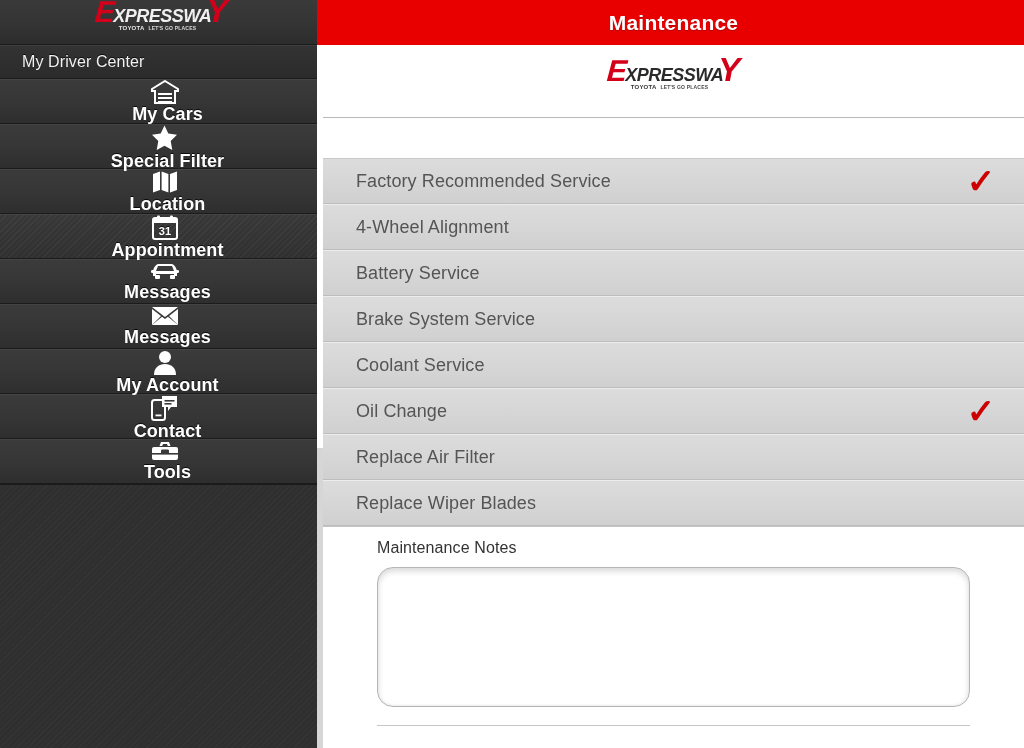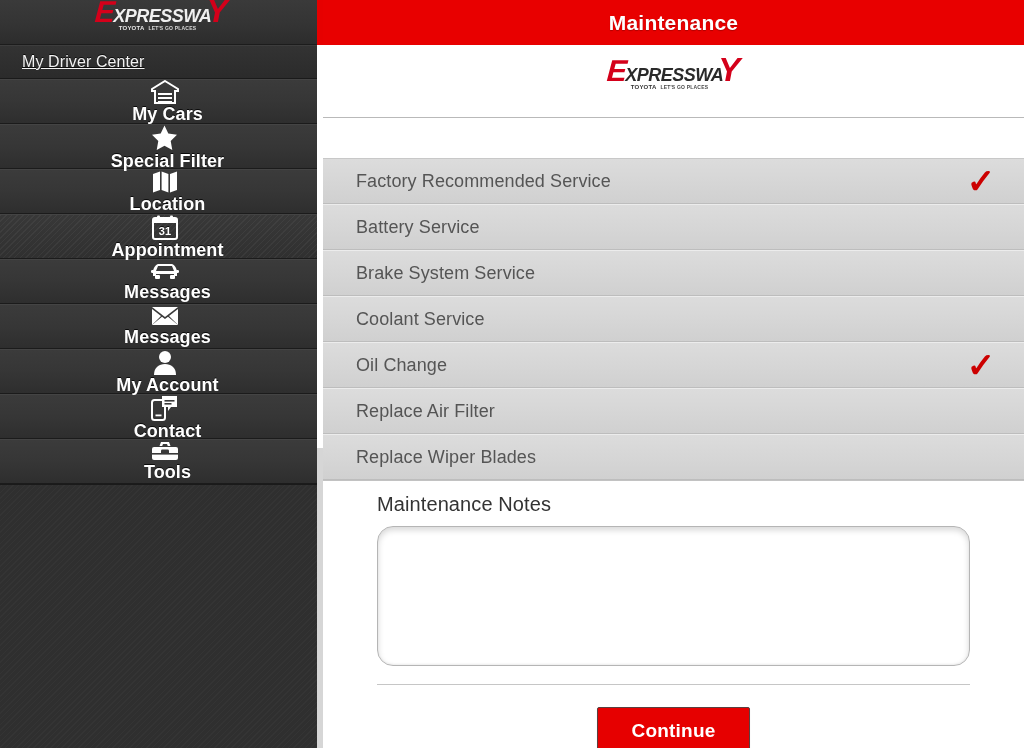"My Driver Center" .sb-section-header { text-decoration: underline -> none }
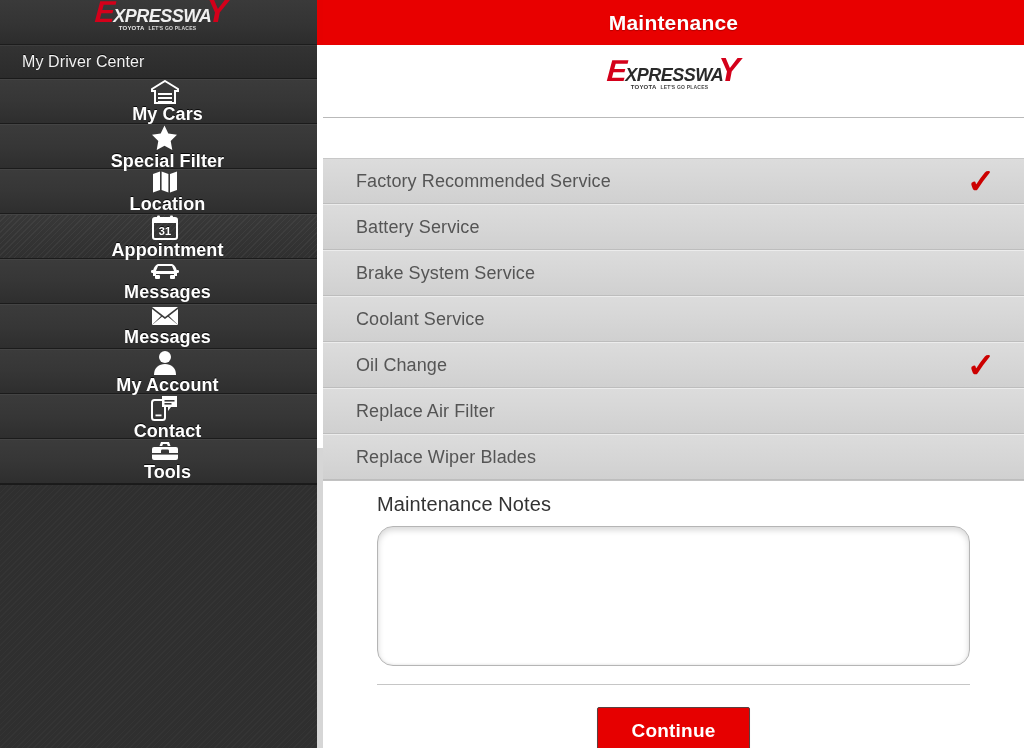"4-Wheel Alignment" div.service-row { html: none -> <div> <span>4-Wheel Alignment</span> <span>✓</span> </div> }
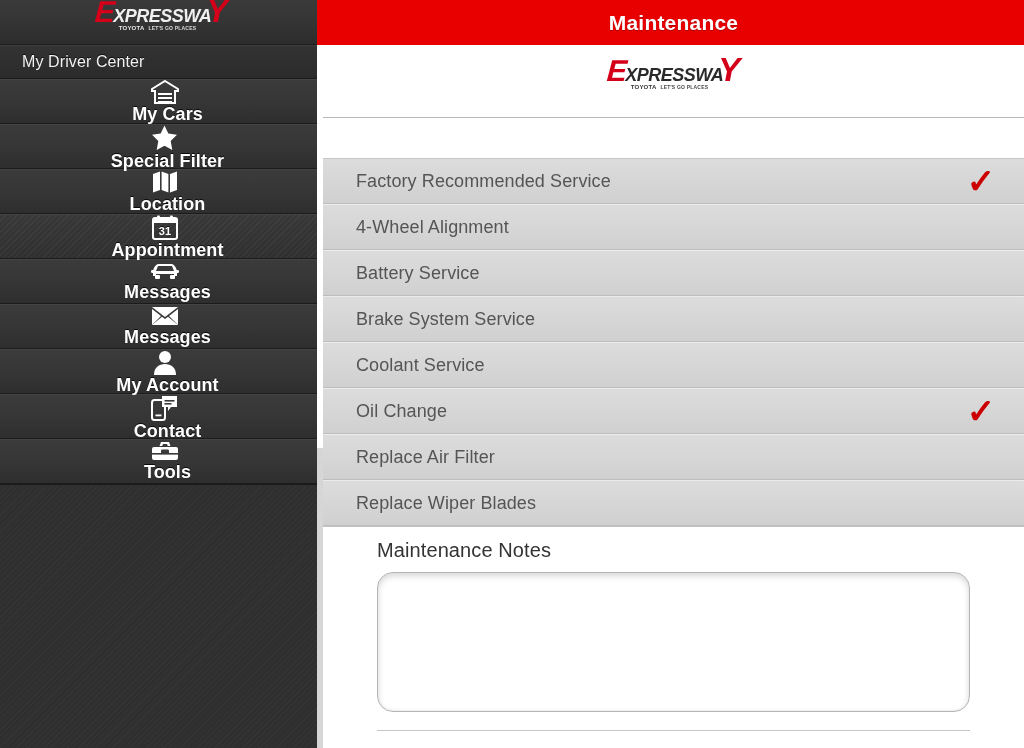"Maintenance Notes" .notes-label { font-size: 20px -> 16px }
